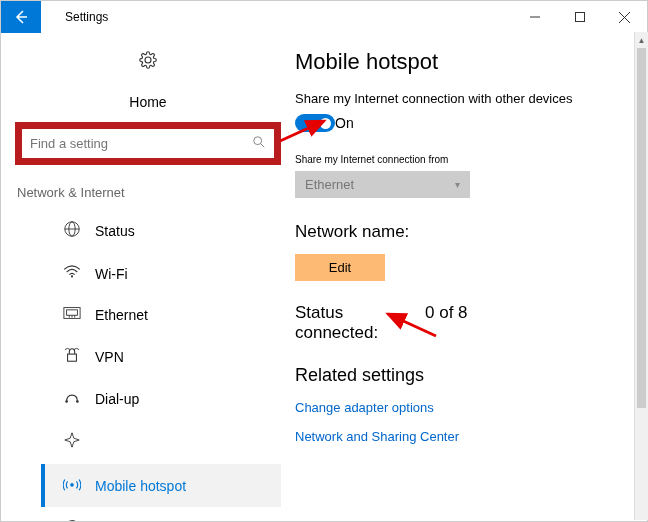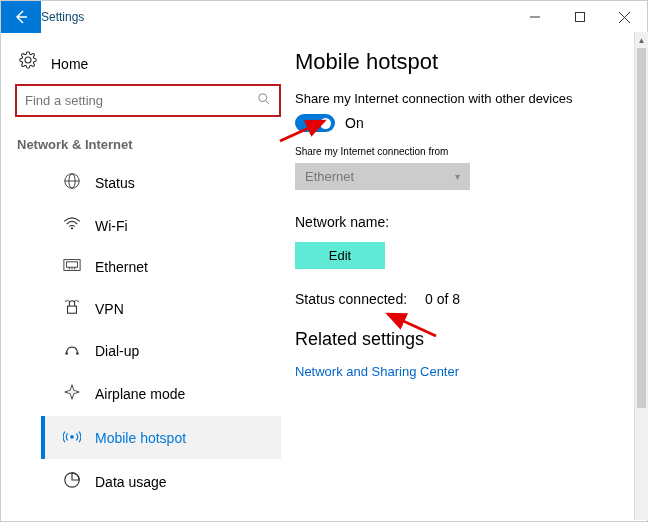"Settings" .win-title { color: #0c4a6e -> #000000; margin-left: 0 -> 24px }
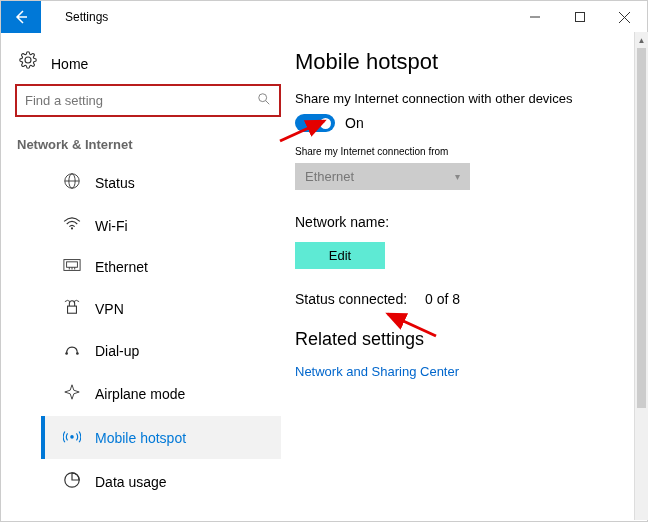"Home" .home-row { align-items: flex-end -> center; flex-direction: none -> column; gap: 14px -> 22px }
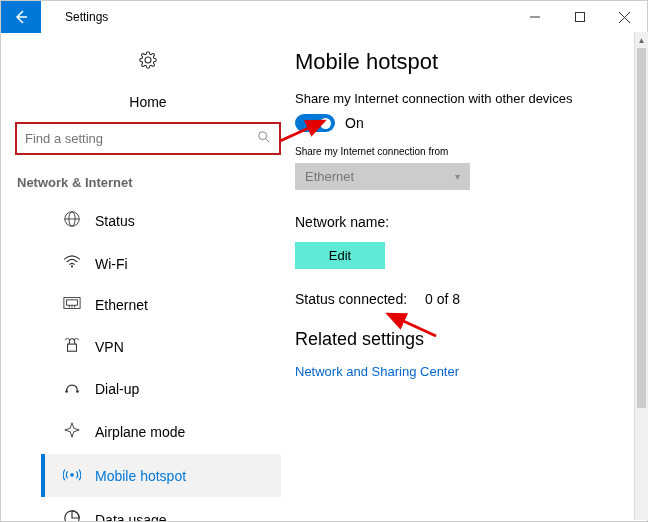"On" .toggle-row { gap: 10px -> none; margin-bottom: 14px -> 22px }
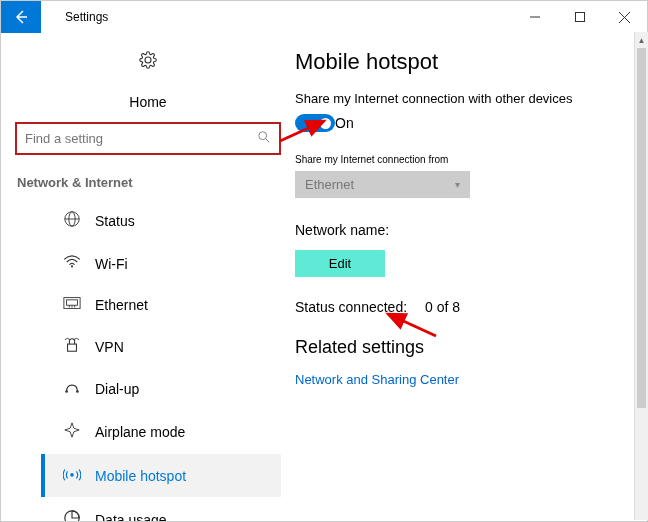"Find a setting" .searchbox { border: 2px solid #b91c1c -> 7px solid #b91c1c }
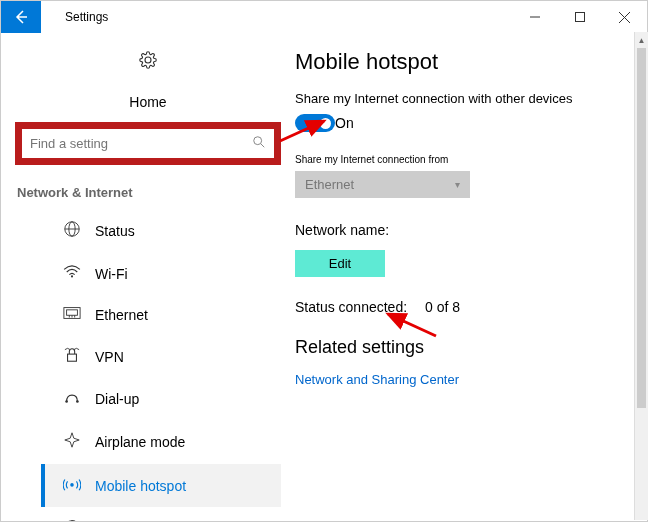"Network & Internet" .section-title { font-weight: bold -> none }
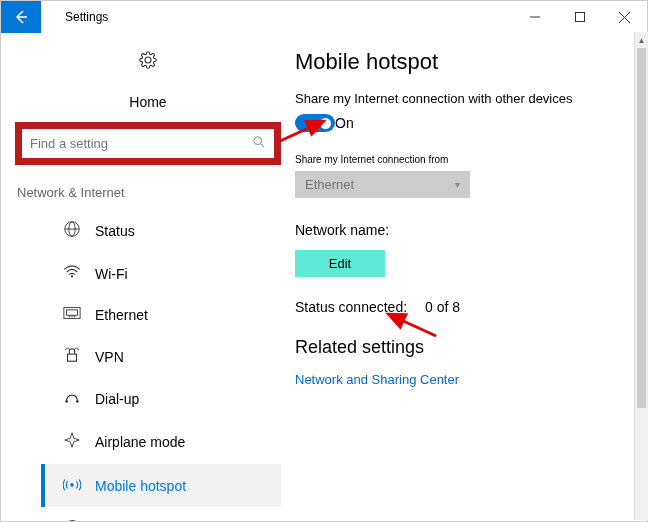"Network name:" .kv-row { font-size: 14px -> 17px }
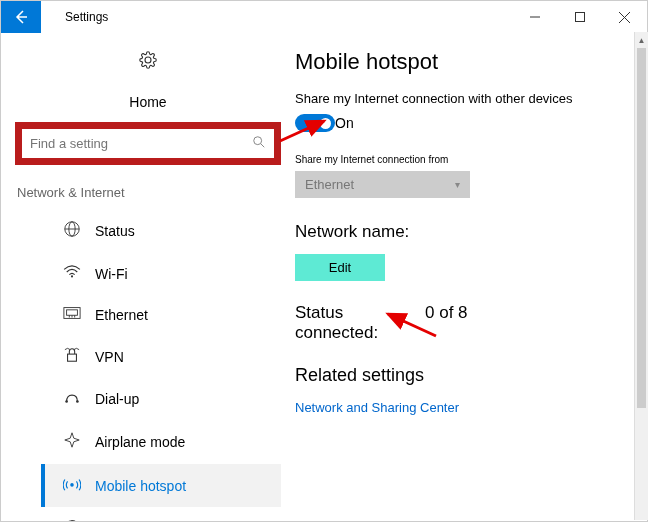"Edit" .edit-btn { background: #5eead4 -> #fdba74 }
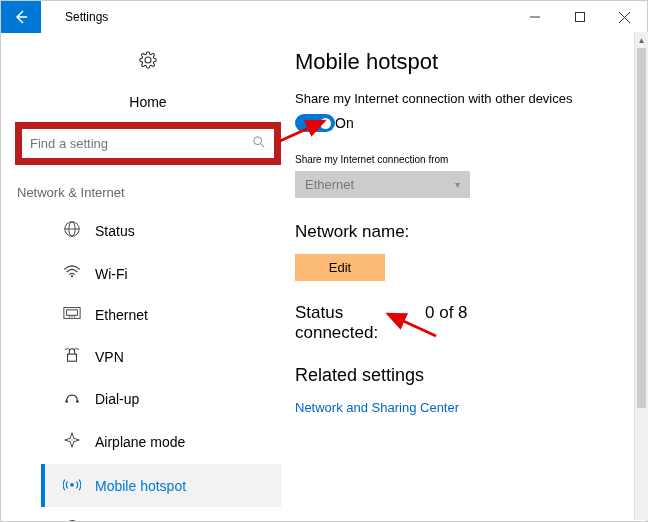"Change adapter options" a.link { html: none -> <a>Change adapter options</a> }
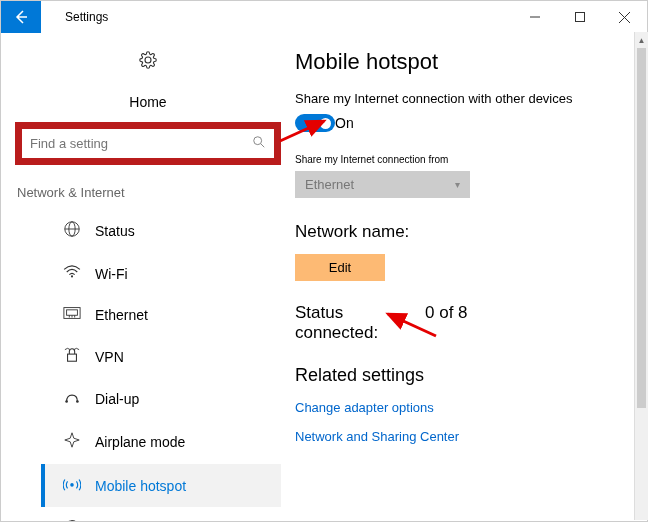"Airplane mode" span { html: <span>Airplane mode</span> -> none }
